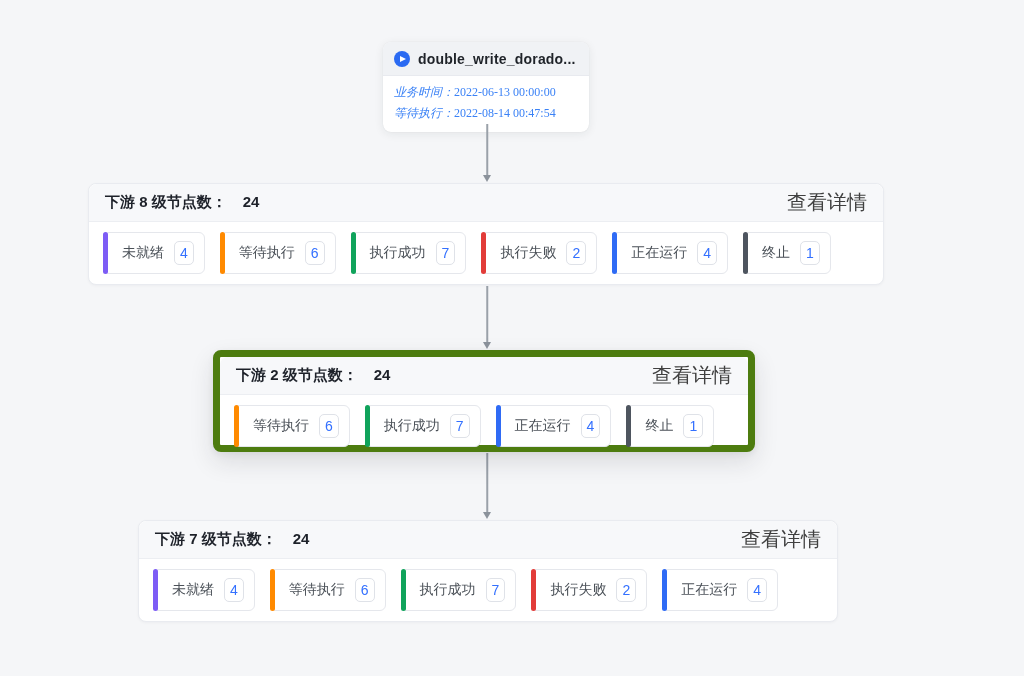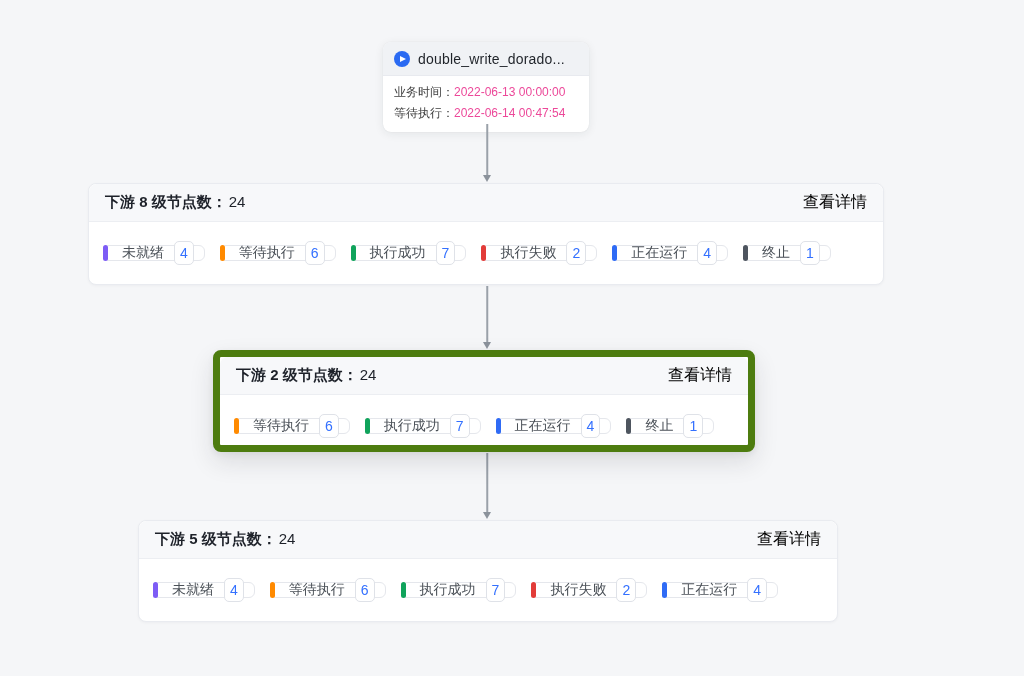"double_write_dorado..." .root-card-title { font-weight: 400 -> 700 }
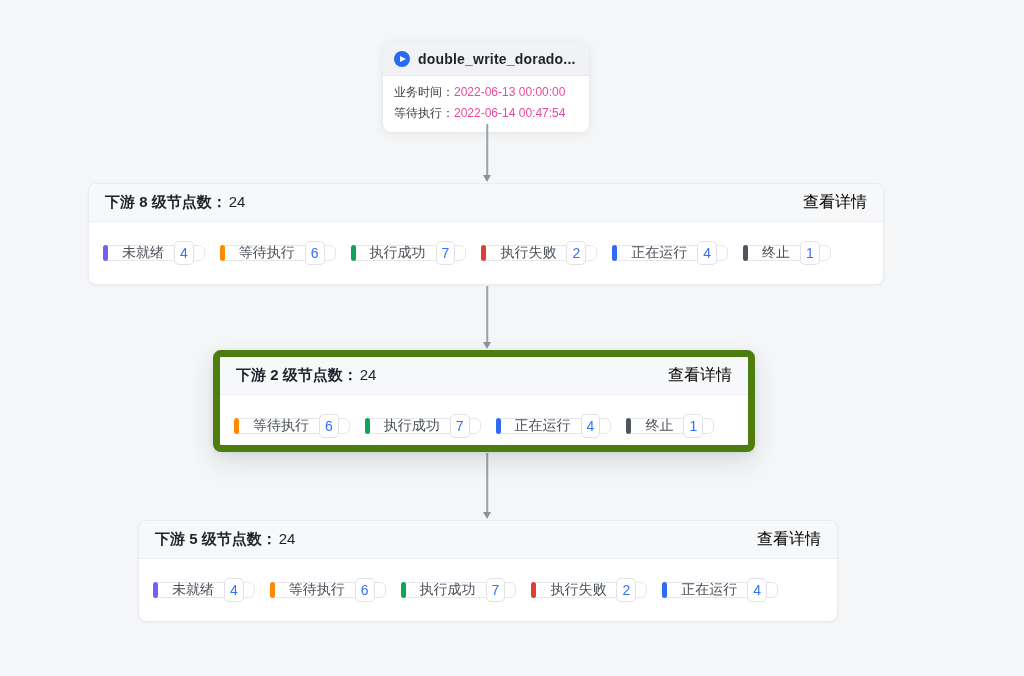"业务时间：" .info-row .info-label { color: #404040 -> #3b82f6; font-style: none -> italic }
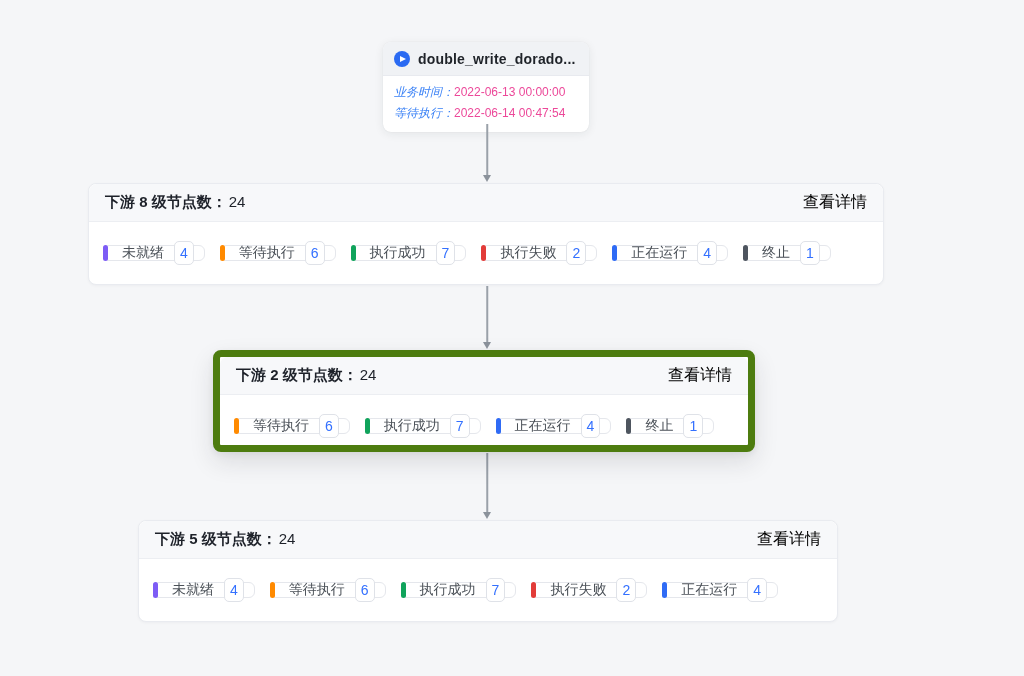"2022-06-13 00:00:00" .info-row .info-value { color: #ec4899 -> #3b82f6; font-family: none -> Liberation Serif, serif }
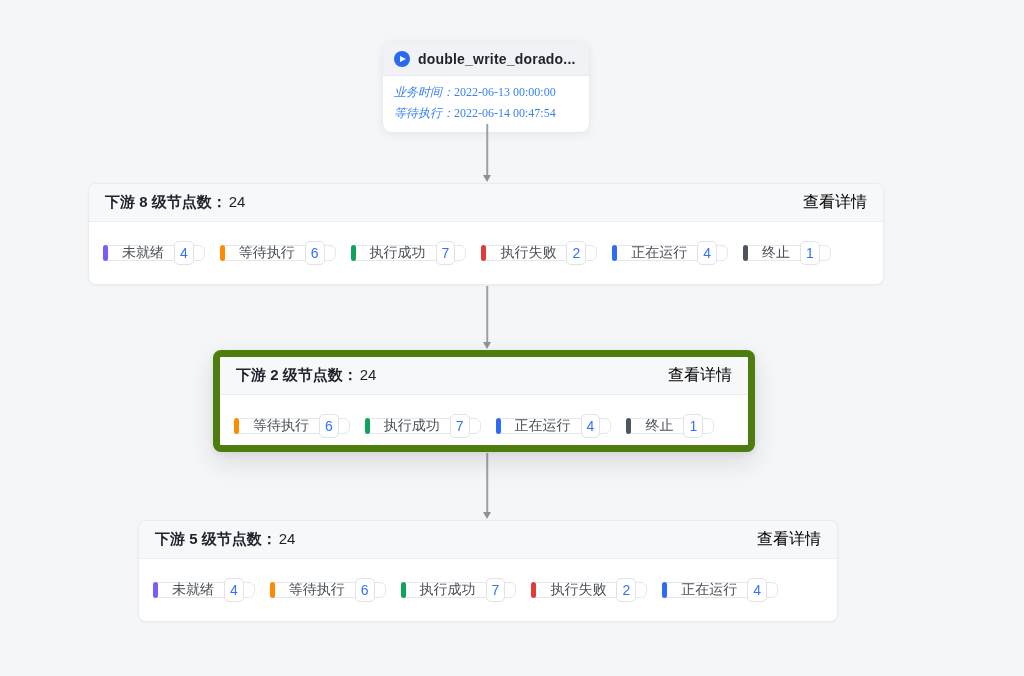"2022-06-14 00:47:54" span.info-value { text: 2022-06-14 -> 2022-08-14 }
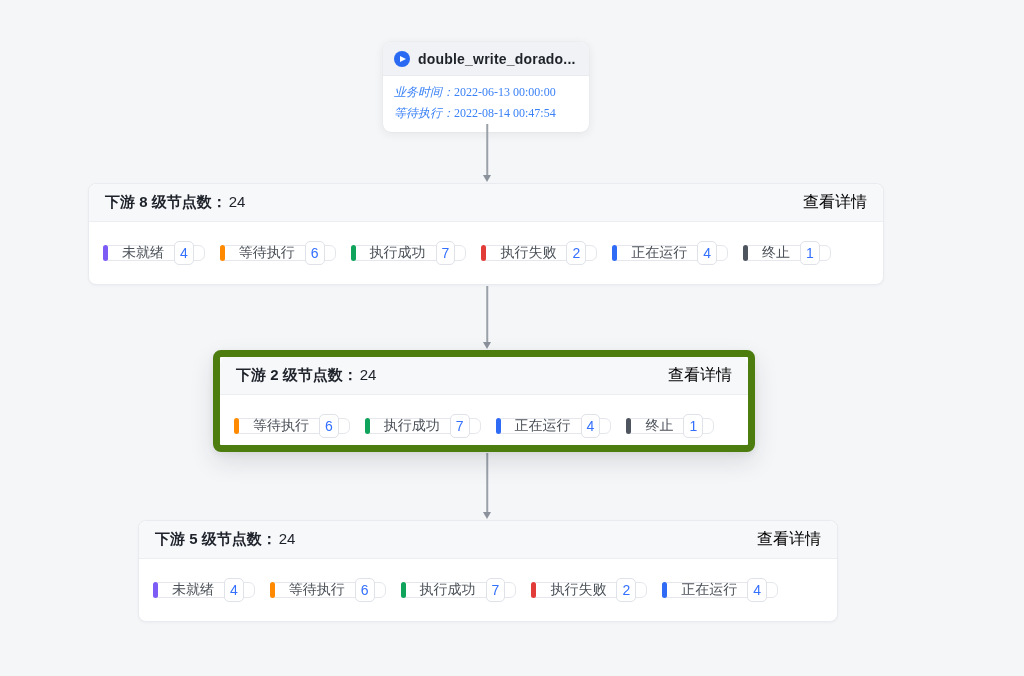"24" .panel-title .panel-count { font-weight: 400 -> 700; margin-left: 2px -> 16px }
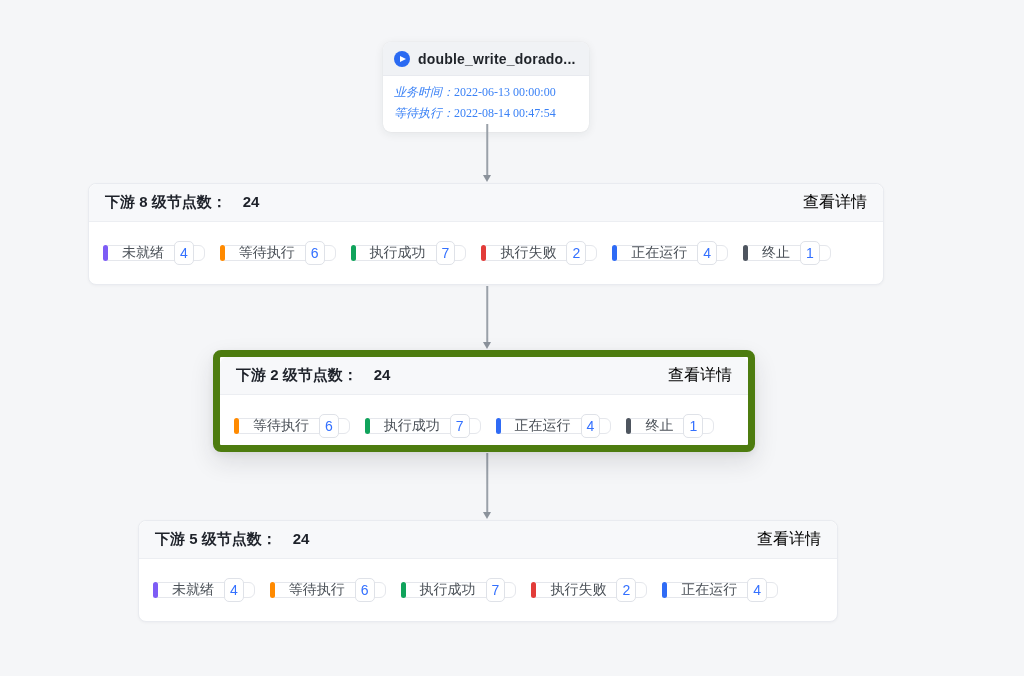"查看详情" .details-link { color: #000000 -> #404040; font-size: 16px -> 20px }
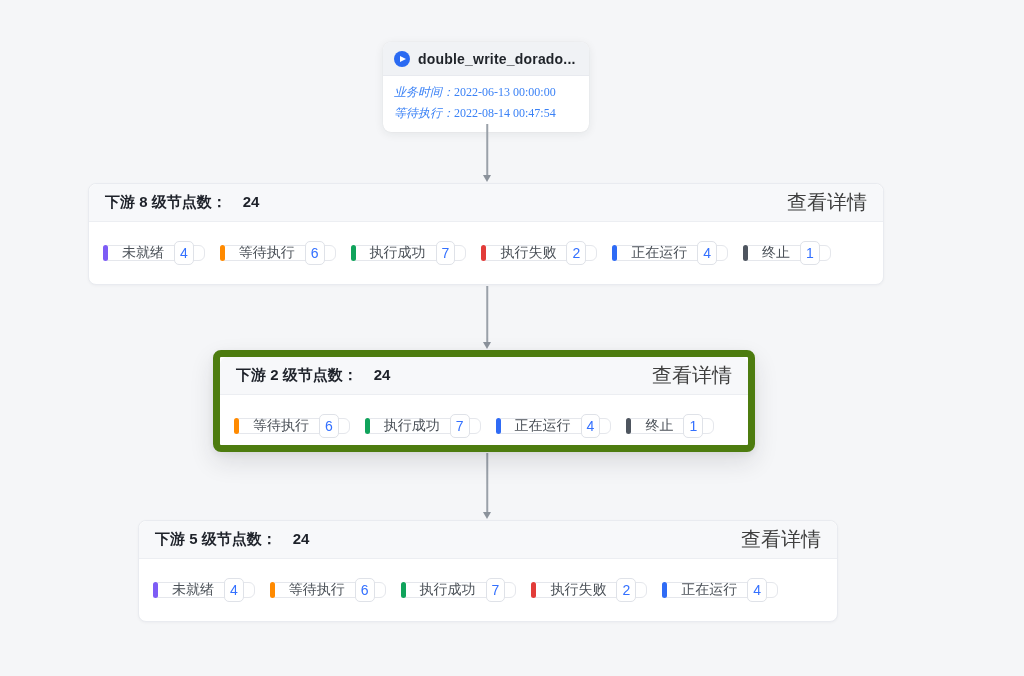"未就绪" .status-badge { height: 16px -> 42px }
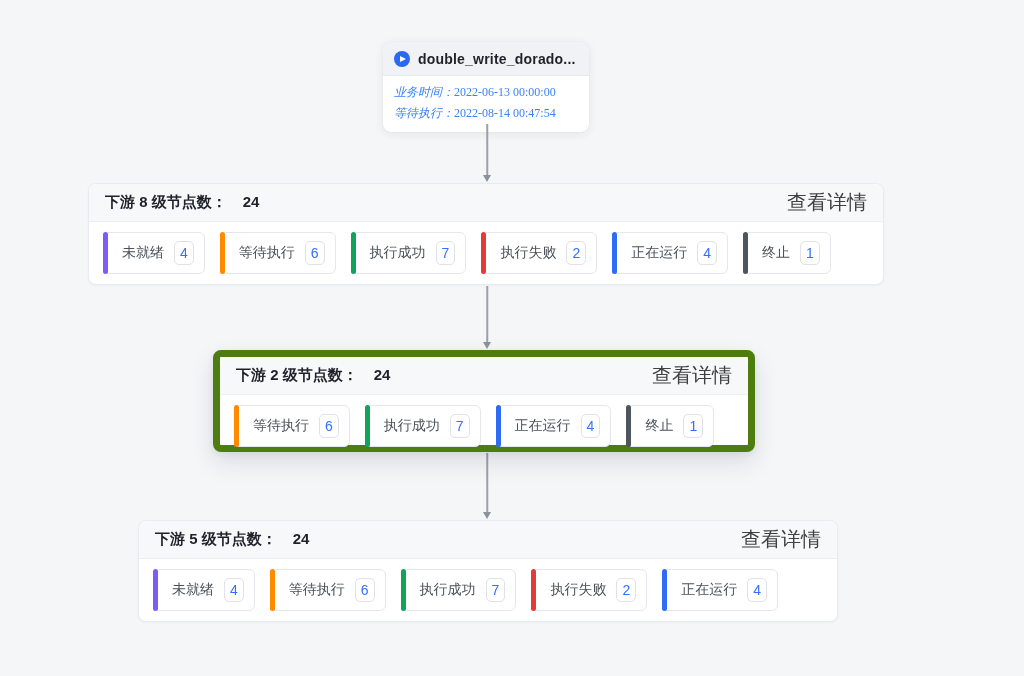"下游 5 级节点数：" span { text: 5 -> 7 }
